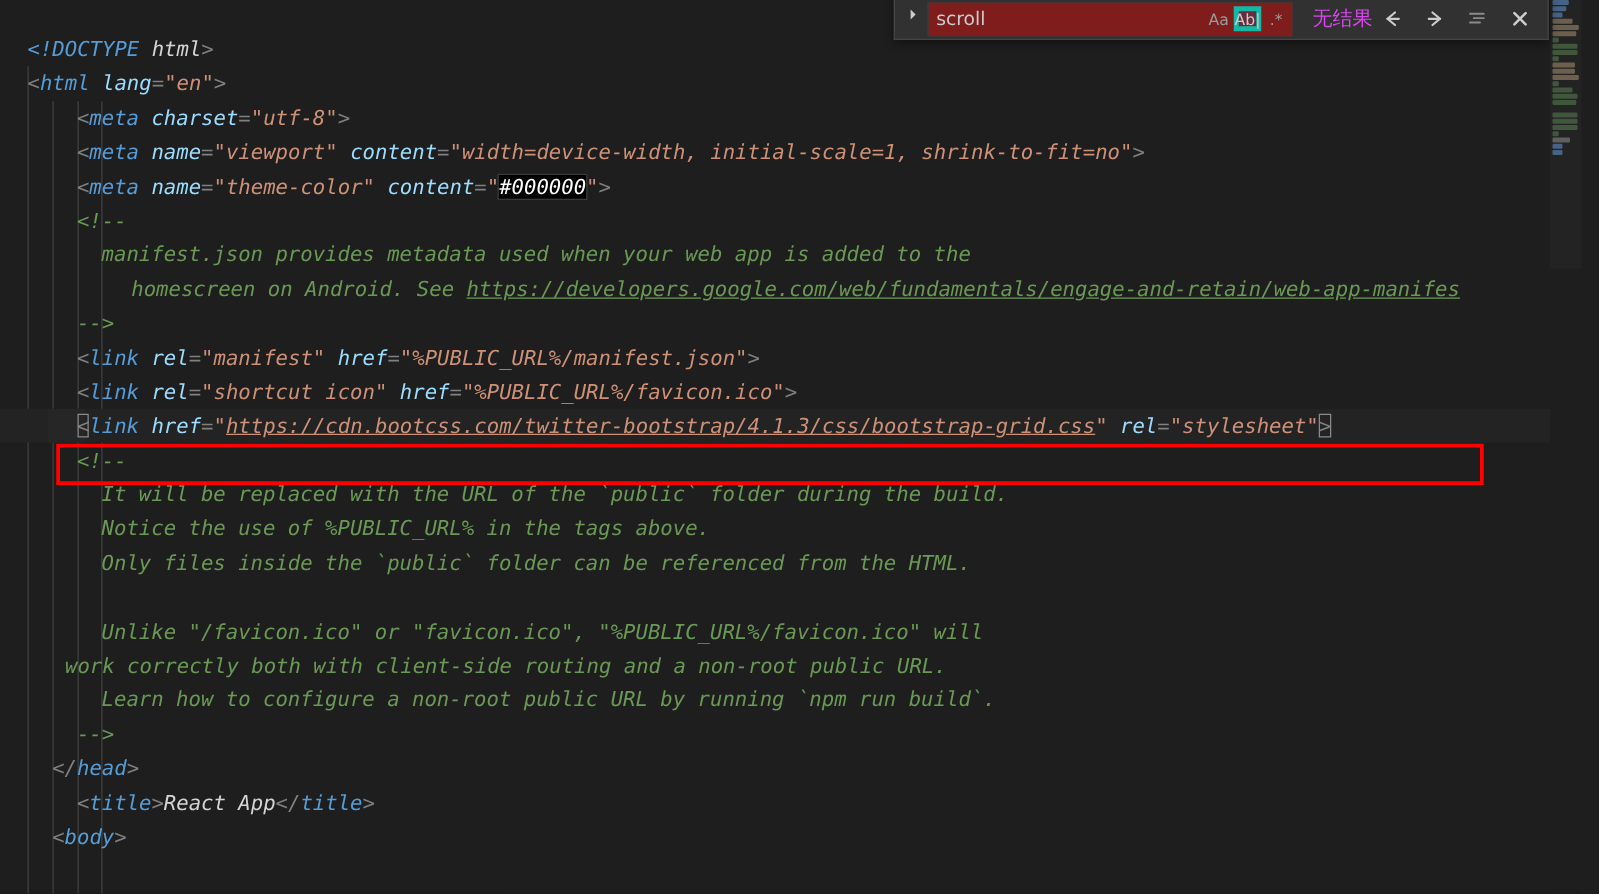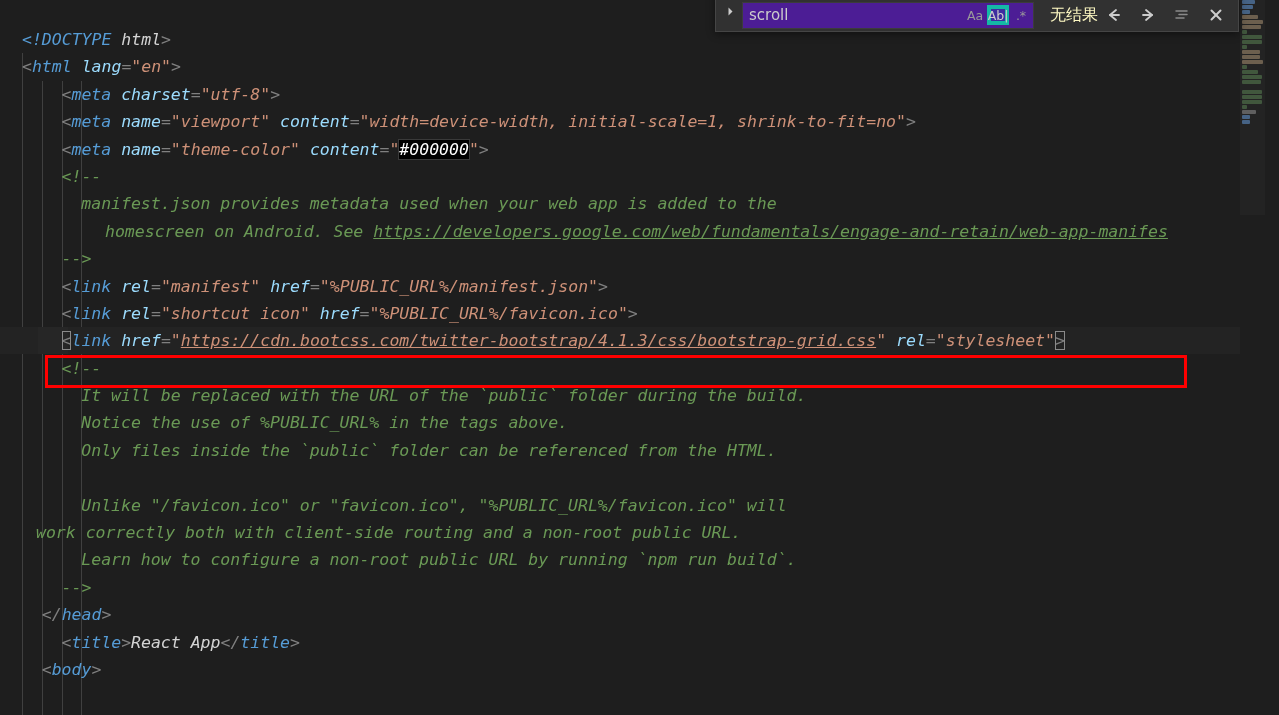"scroll" #find-input-wrap { background: #4c1d95 -> #7f1d1d }
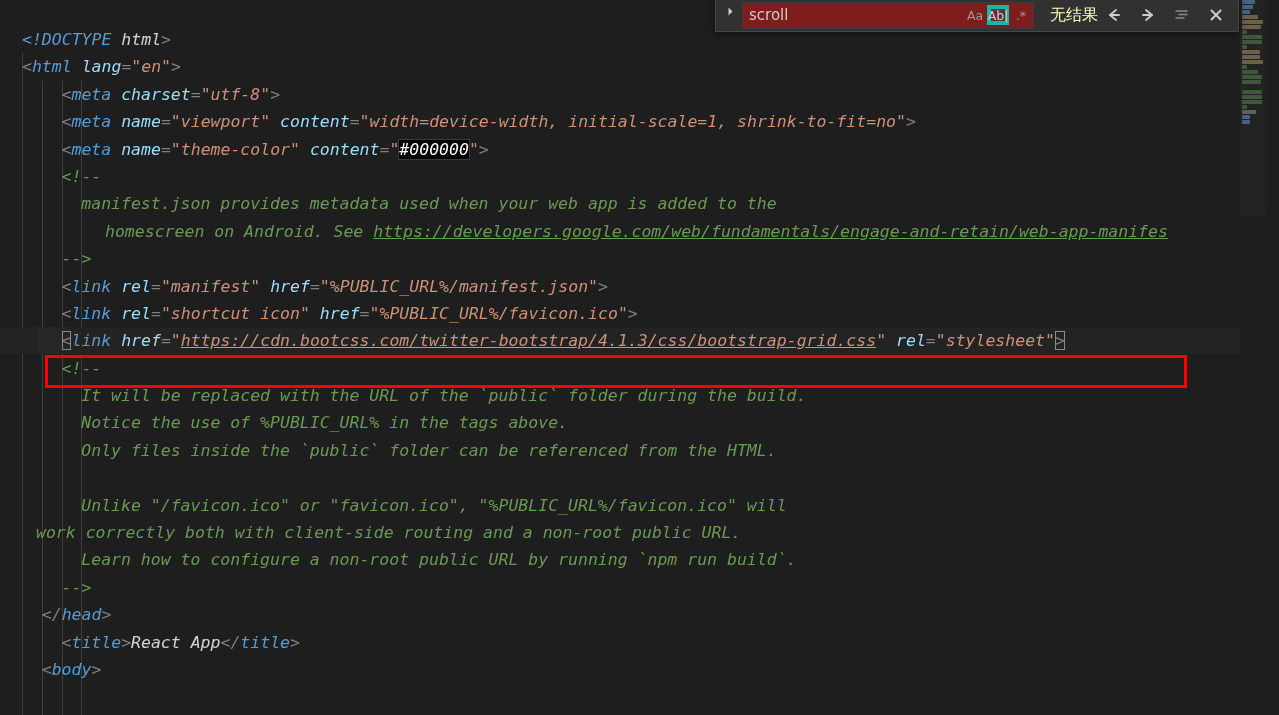"无结果" #find-status { color: #fef9c3 -> #d946ef }
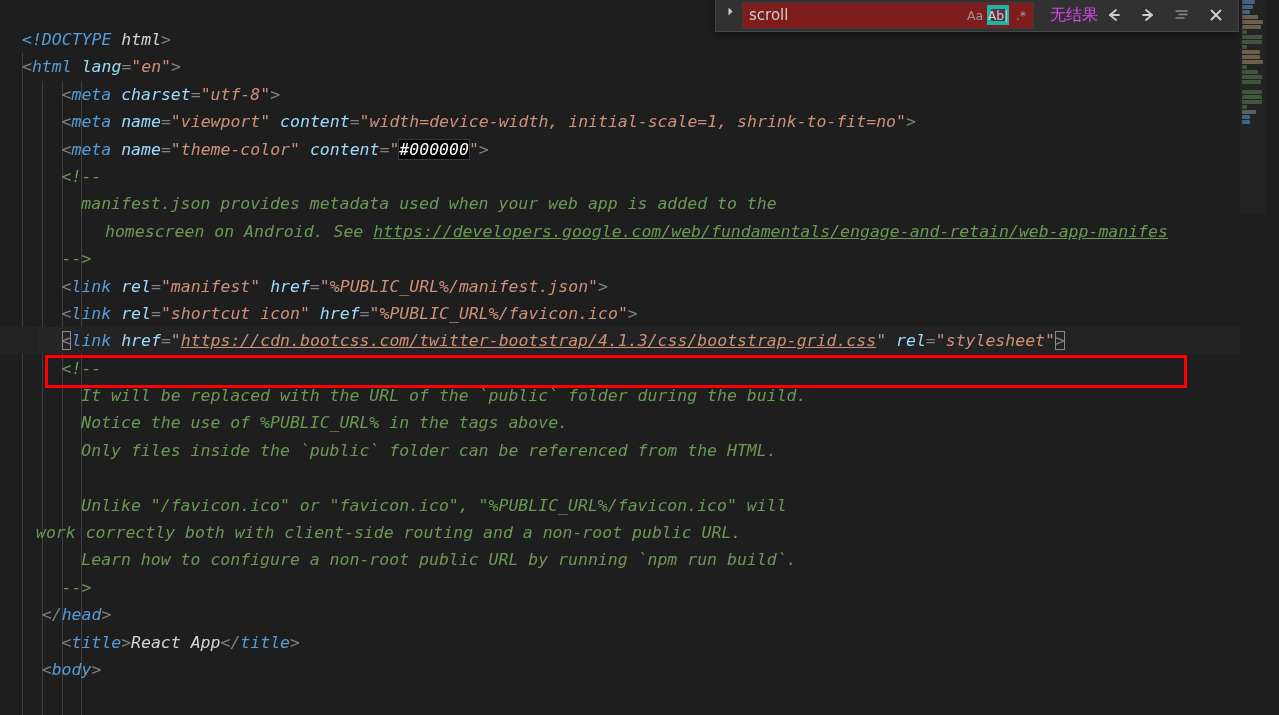"work correctly both with client-side" span.lt { padding-left: 36px -> 52px }
